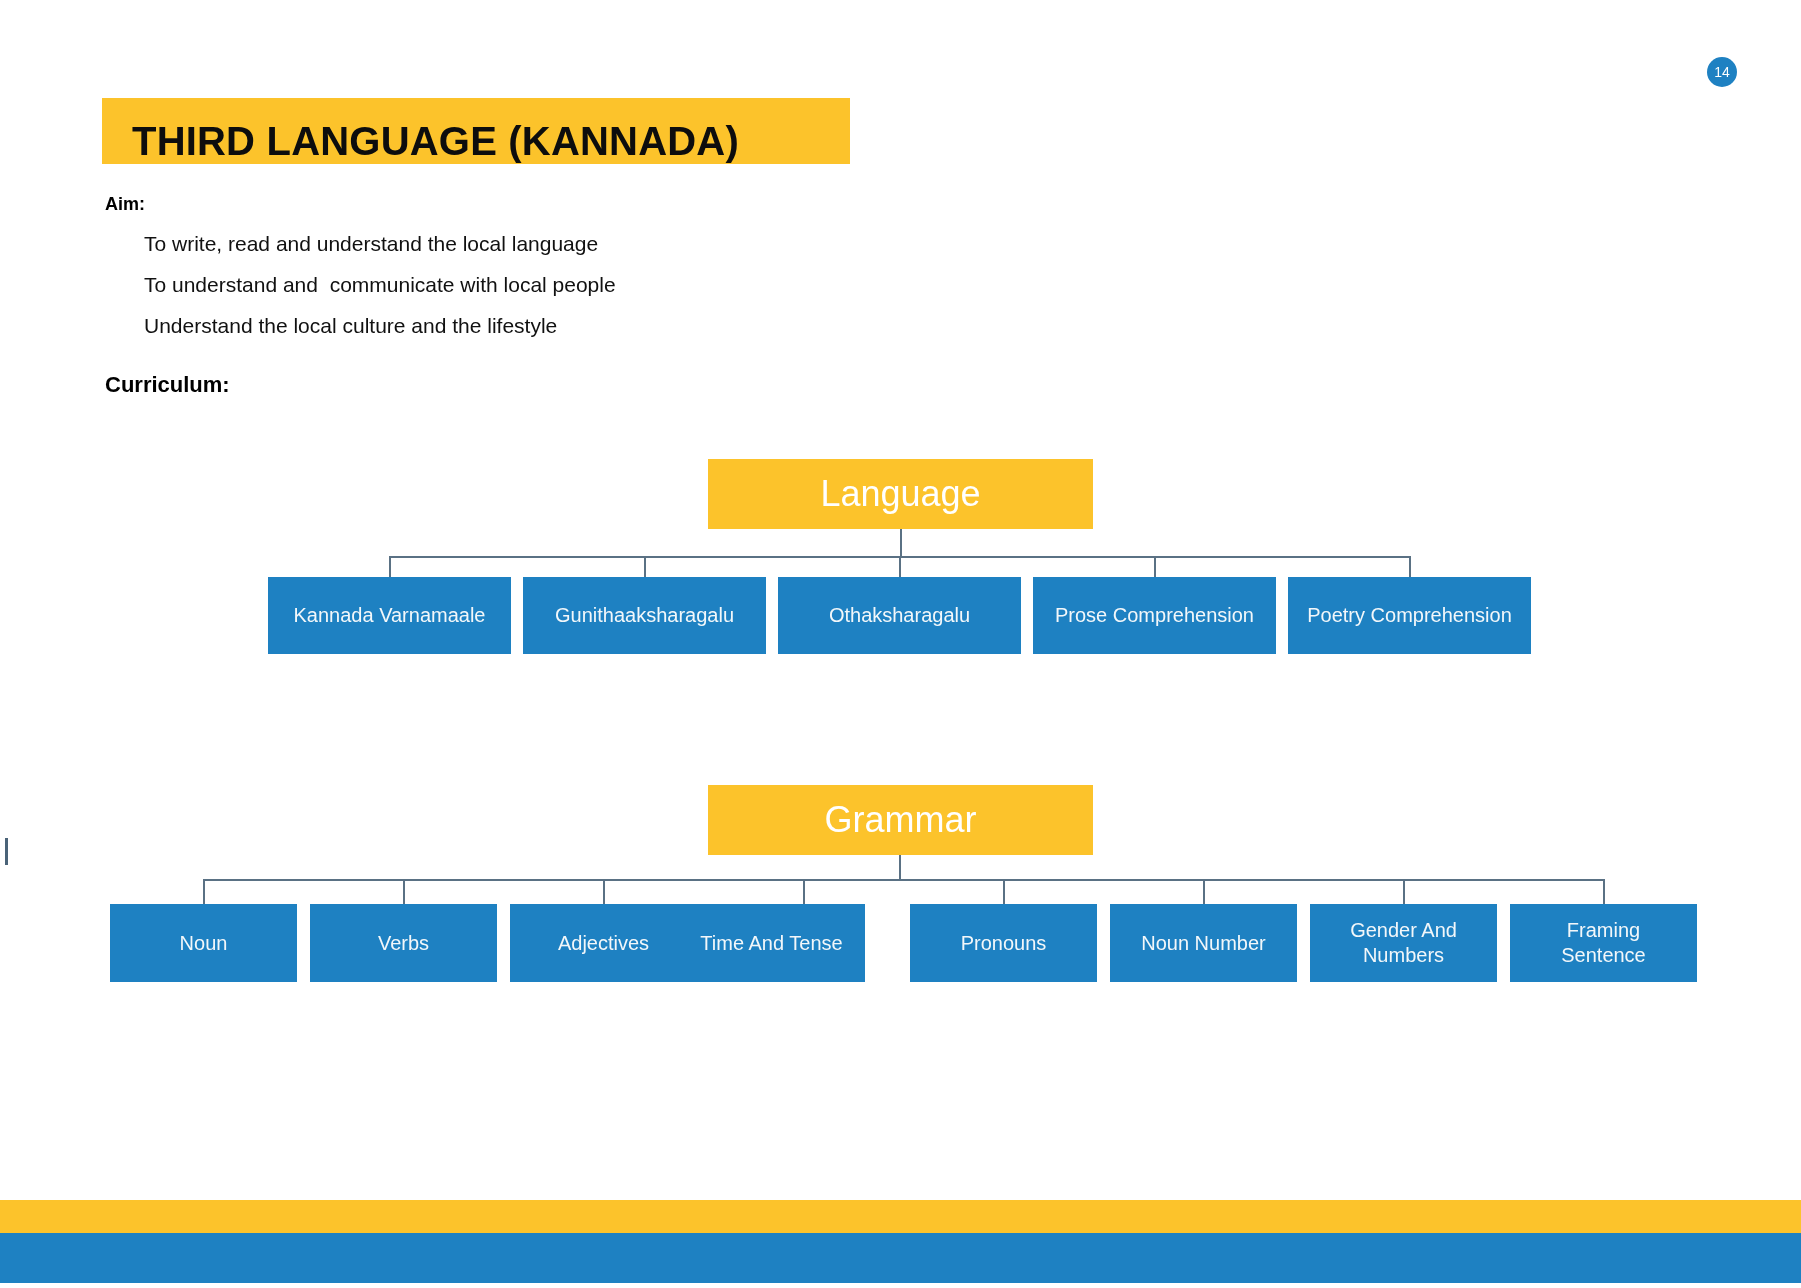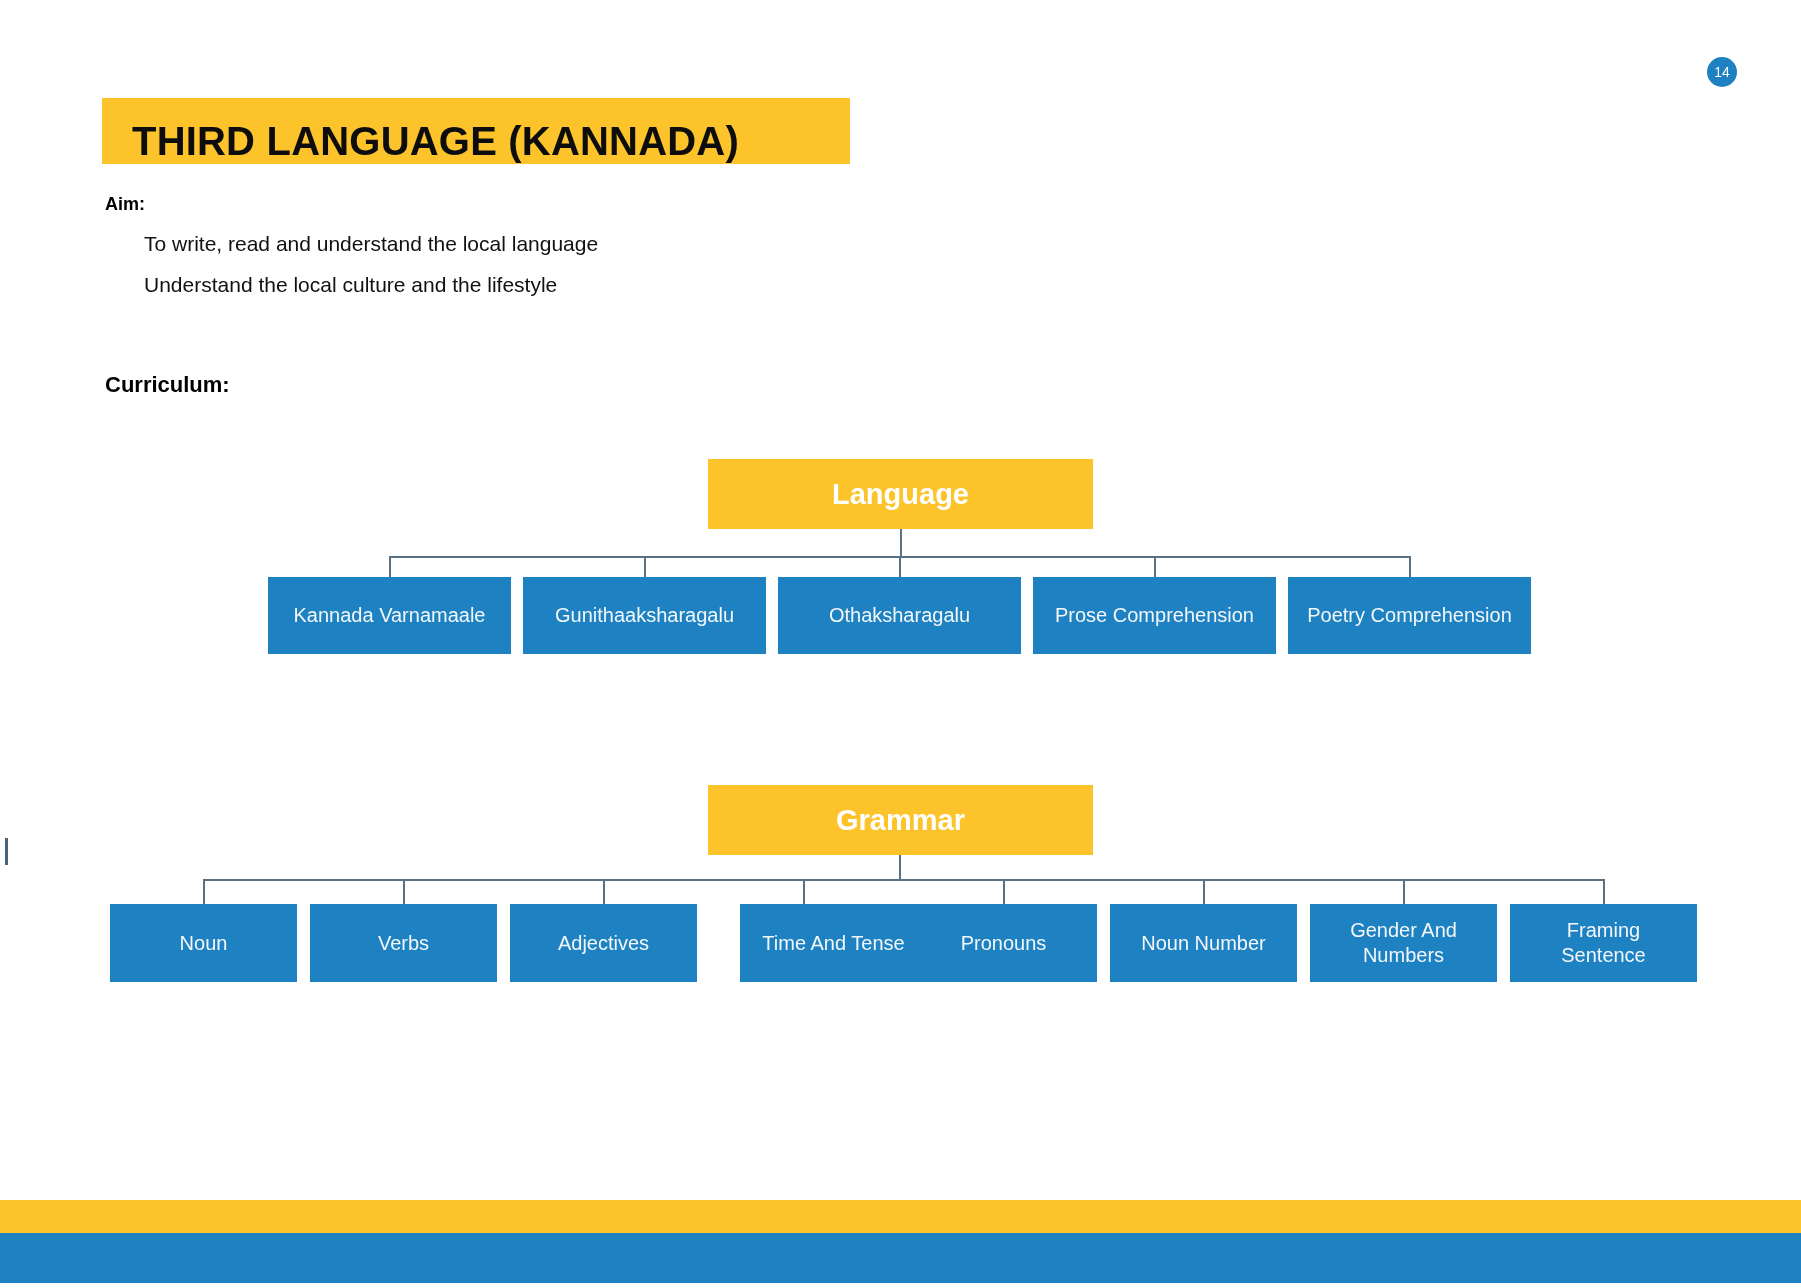"To understand and communicate with" div.aim-item { html: none -> <div>To understand and communicate with local people</div> }
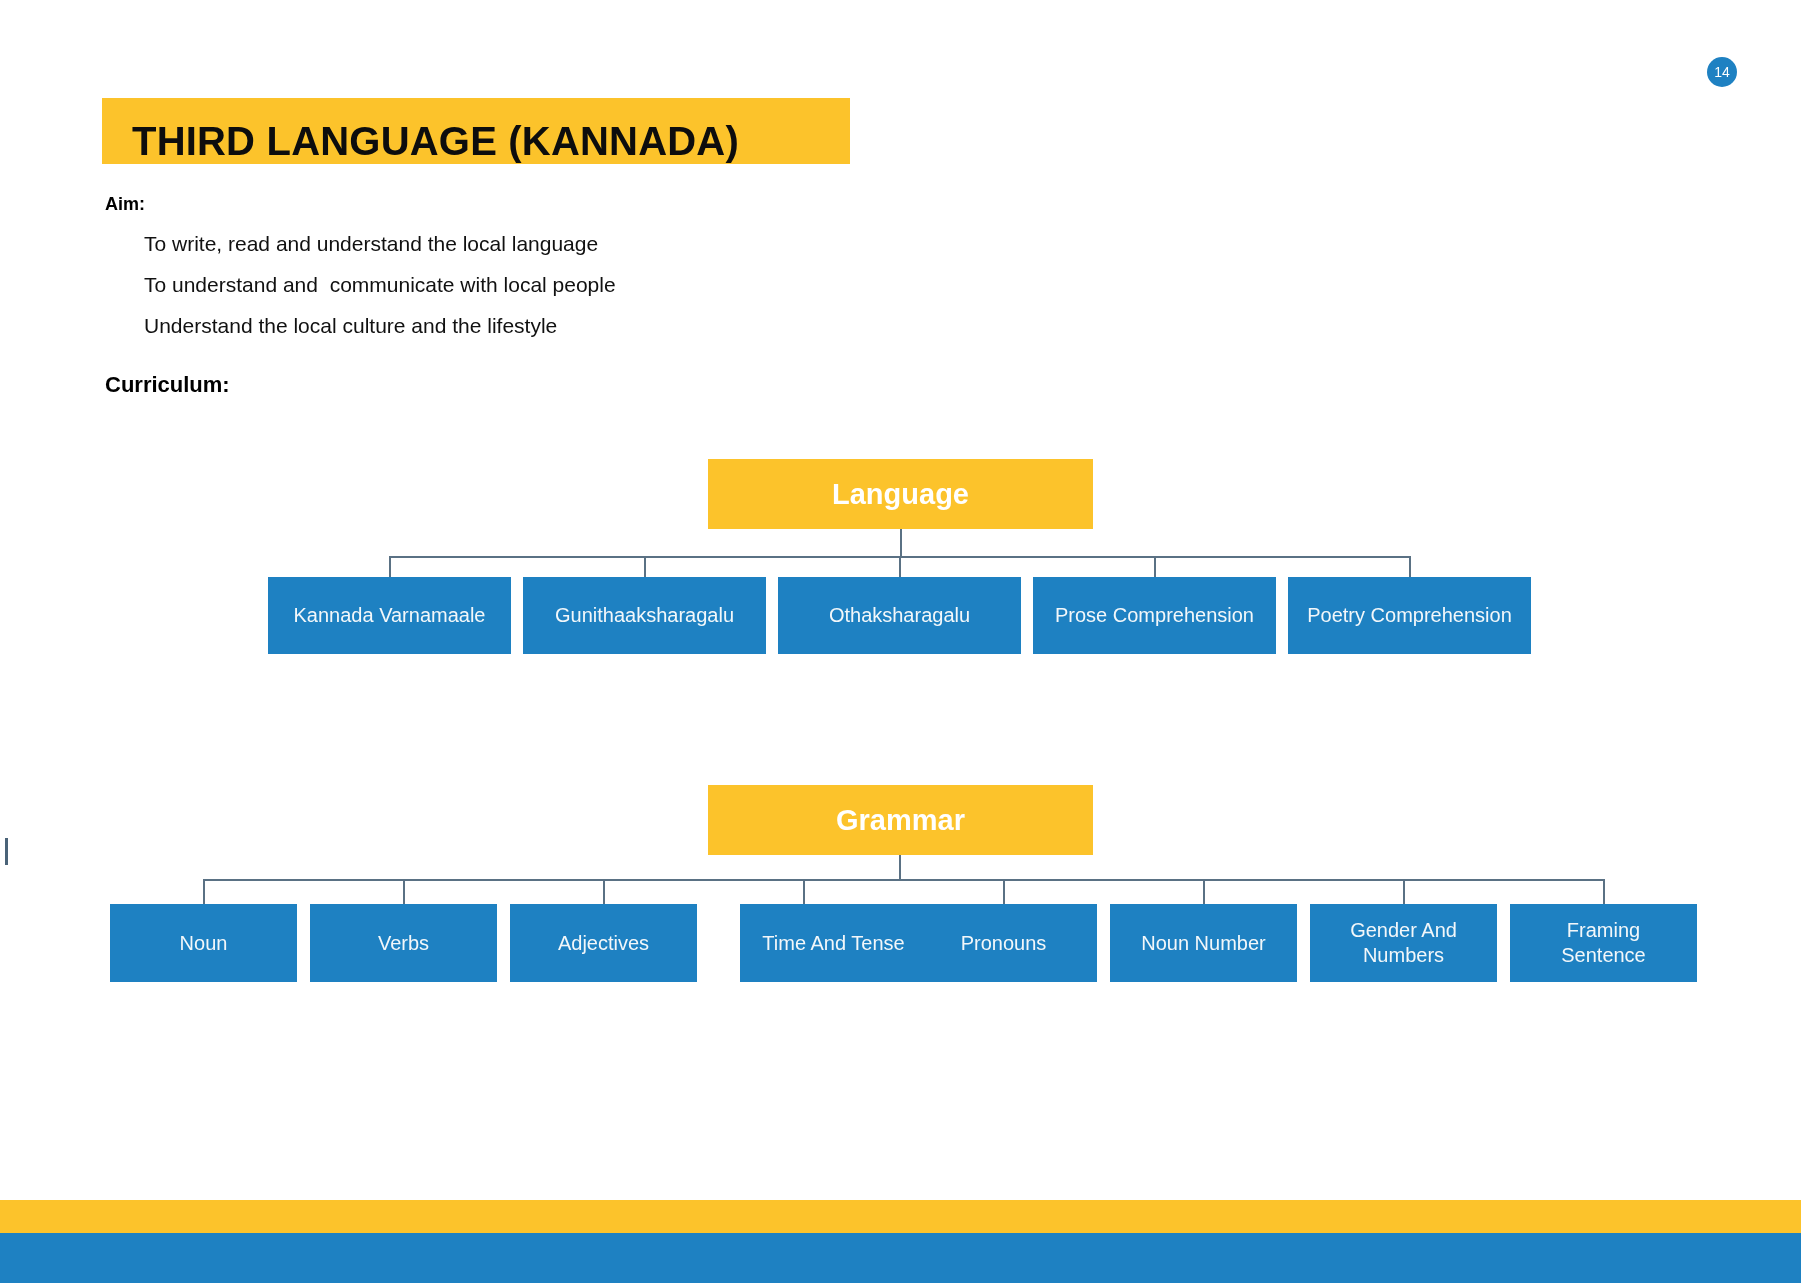"Language" .root-box .root-text { font-size: 29px -> 36px; font-weight: bold -> normal }
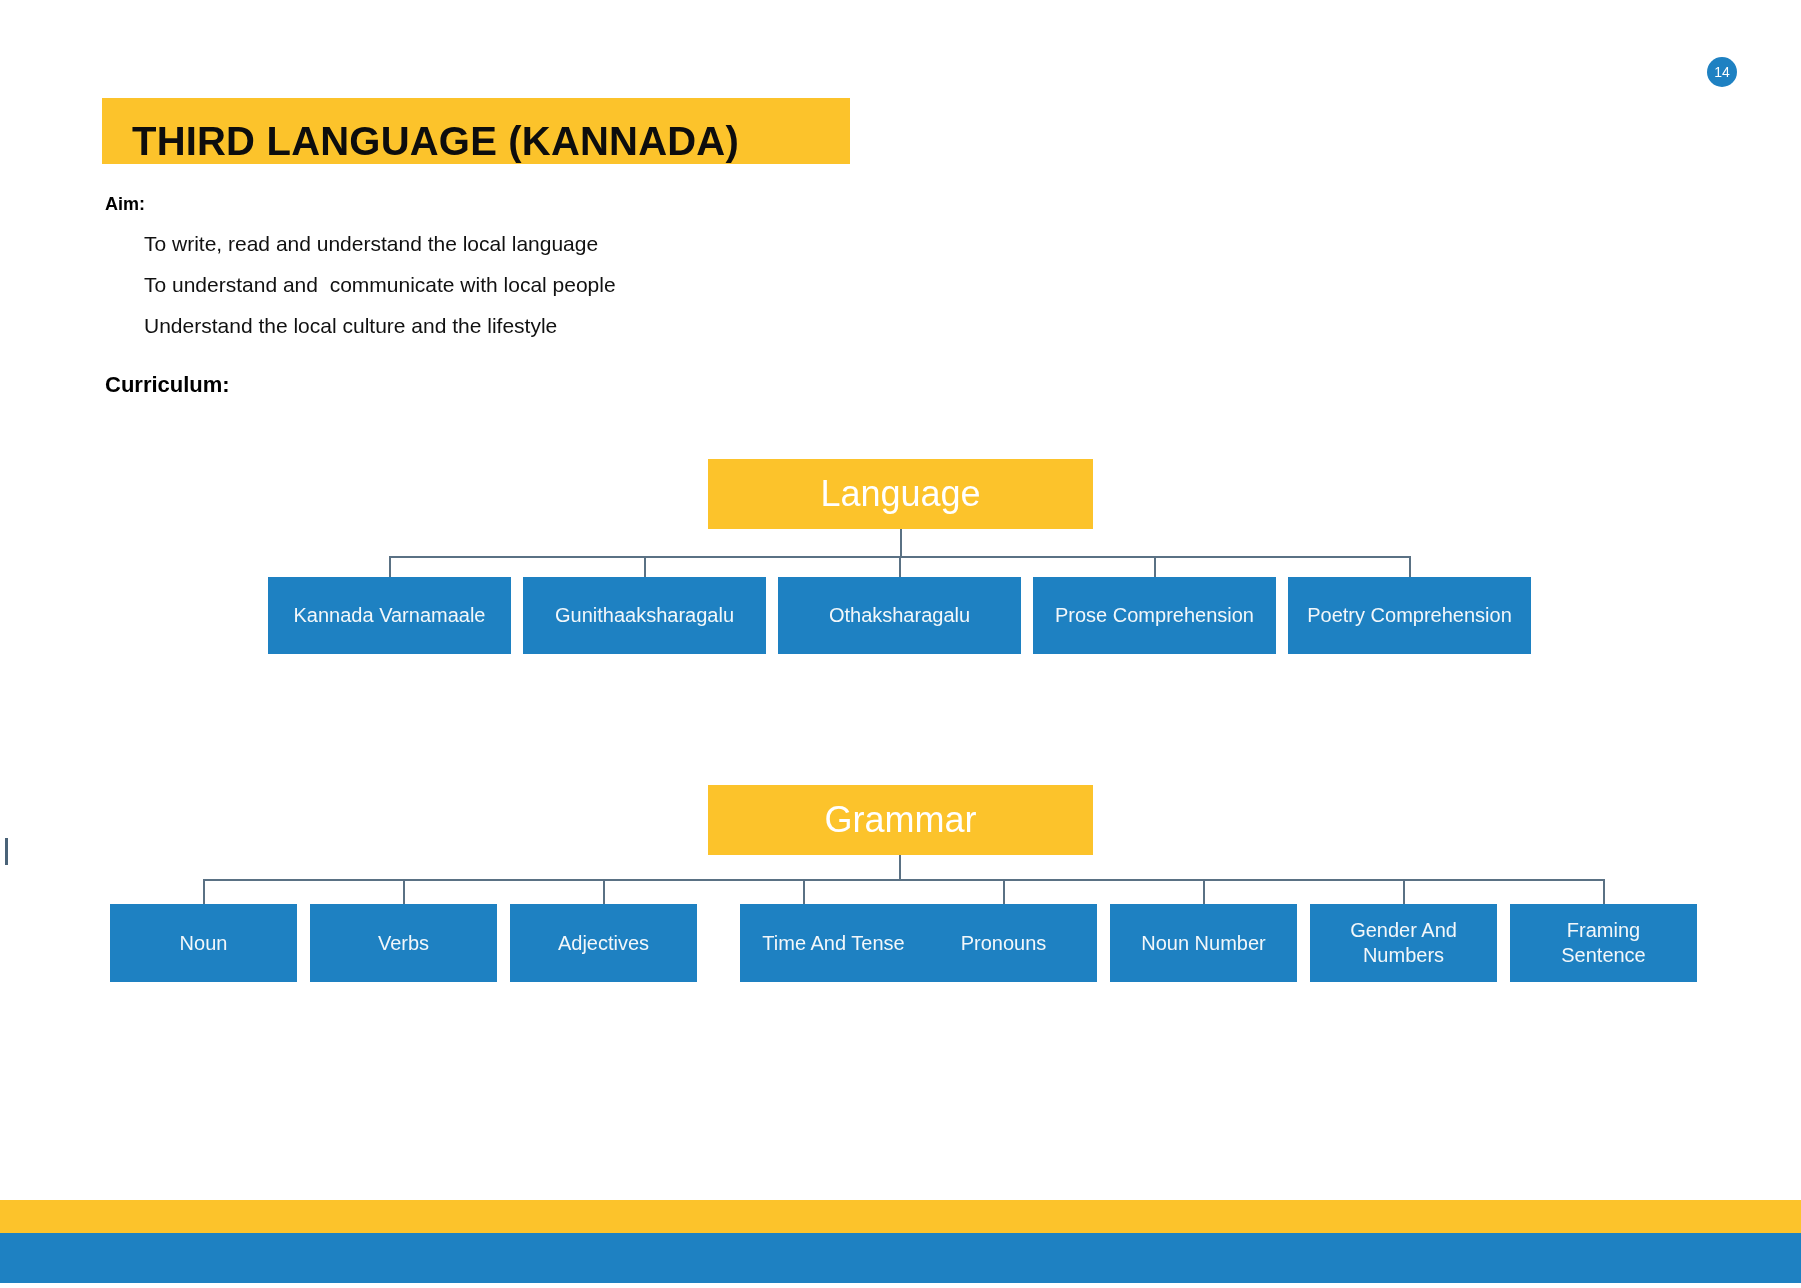"Time And Tense" .nodes2 .node:nth-child(4) { left: 740px -> 678px }
